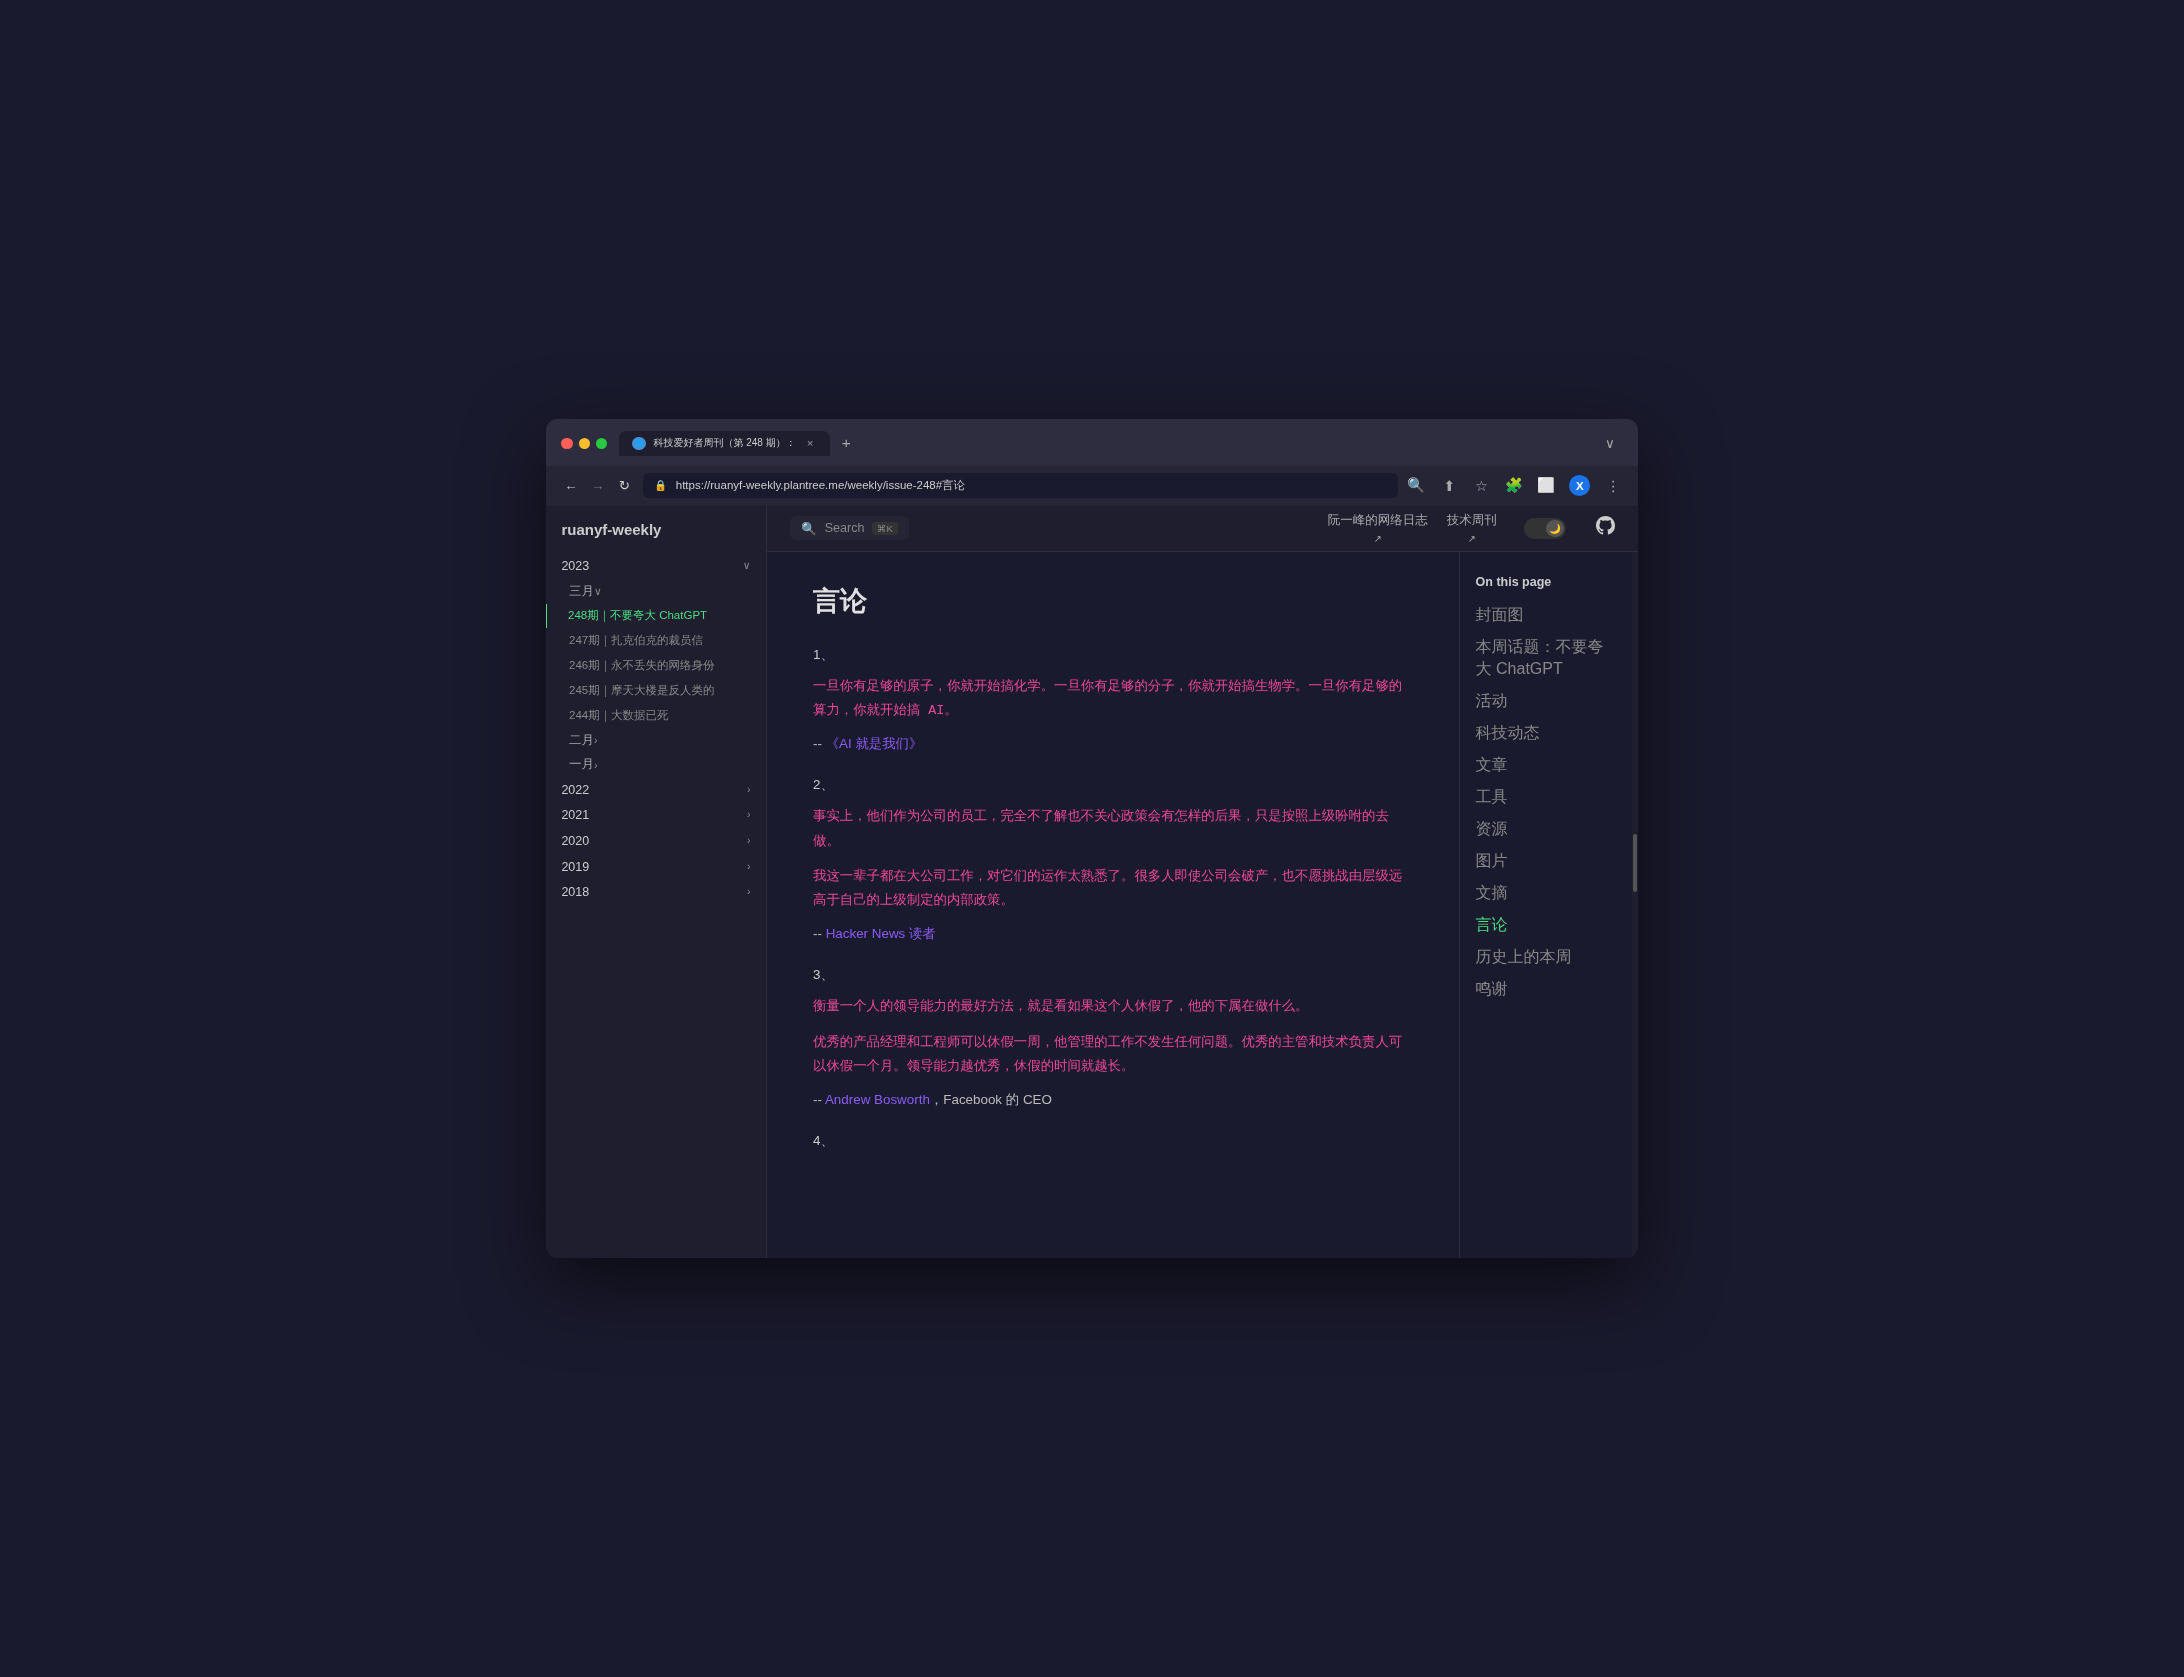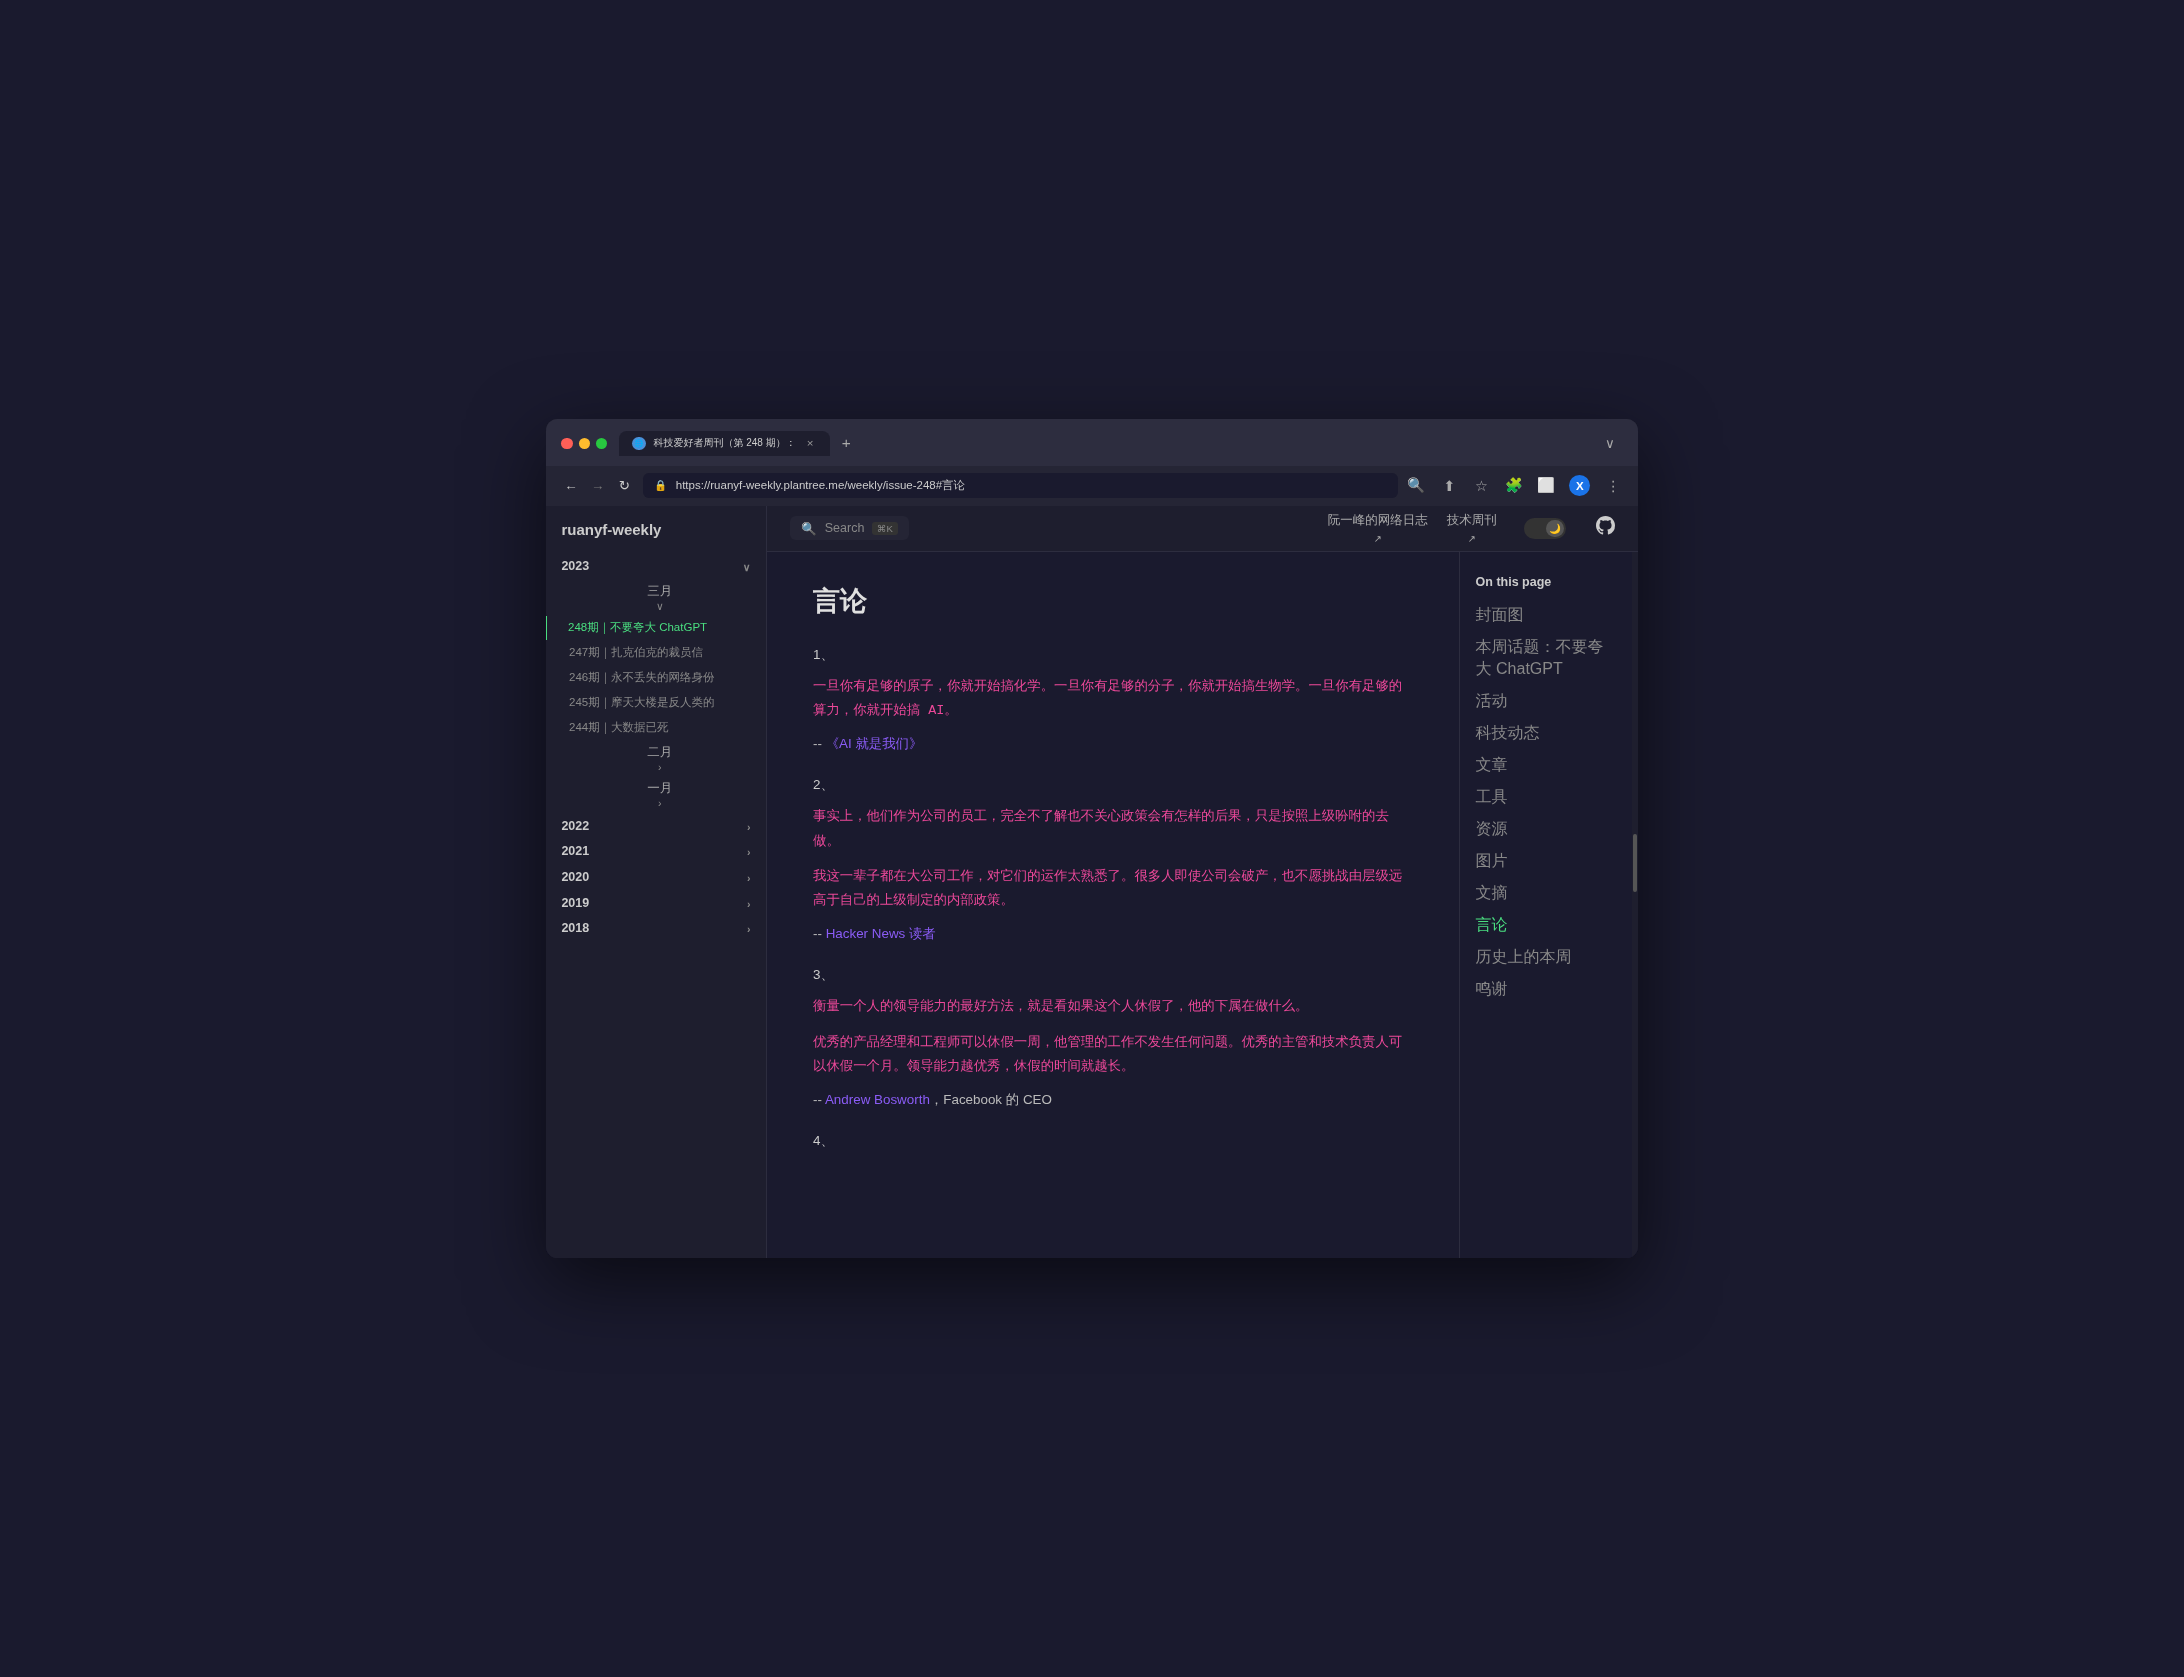"2023" .sidebar-year { align-items: flex-end -> flex-start; font-weight: 700 -> 400 }
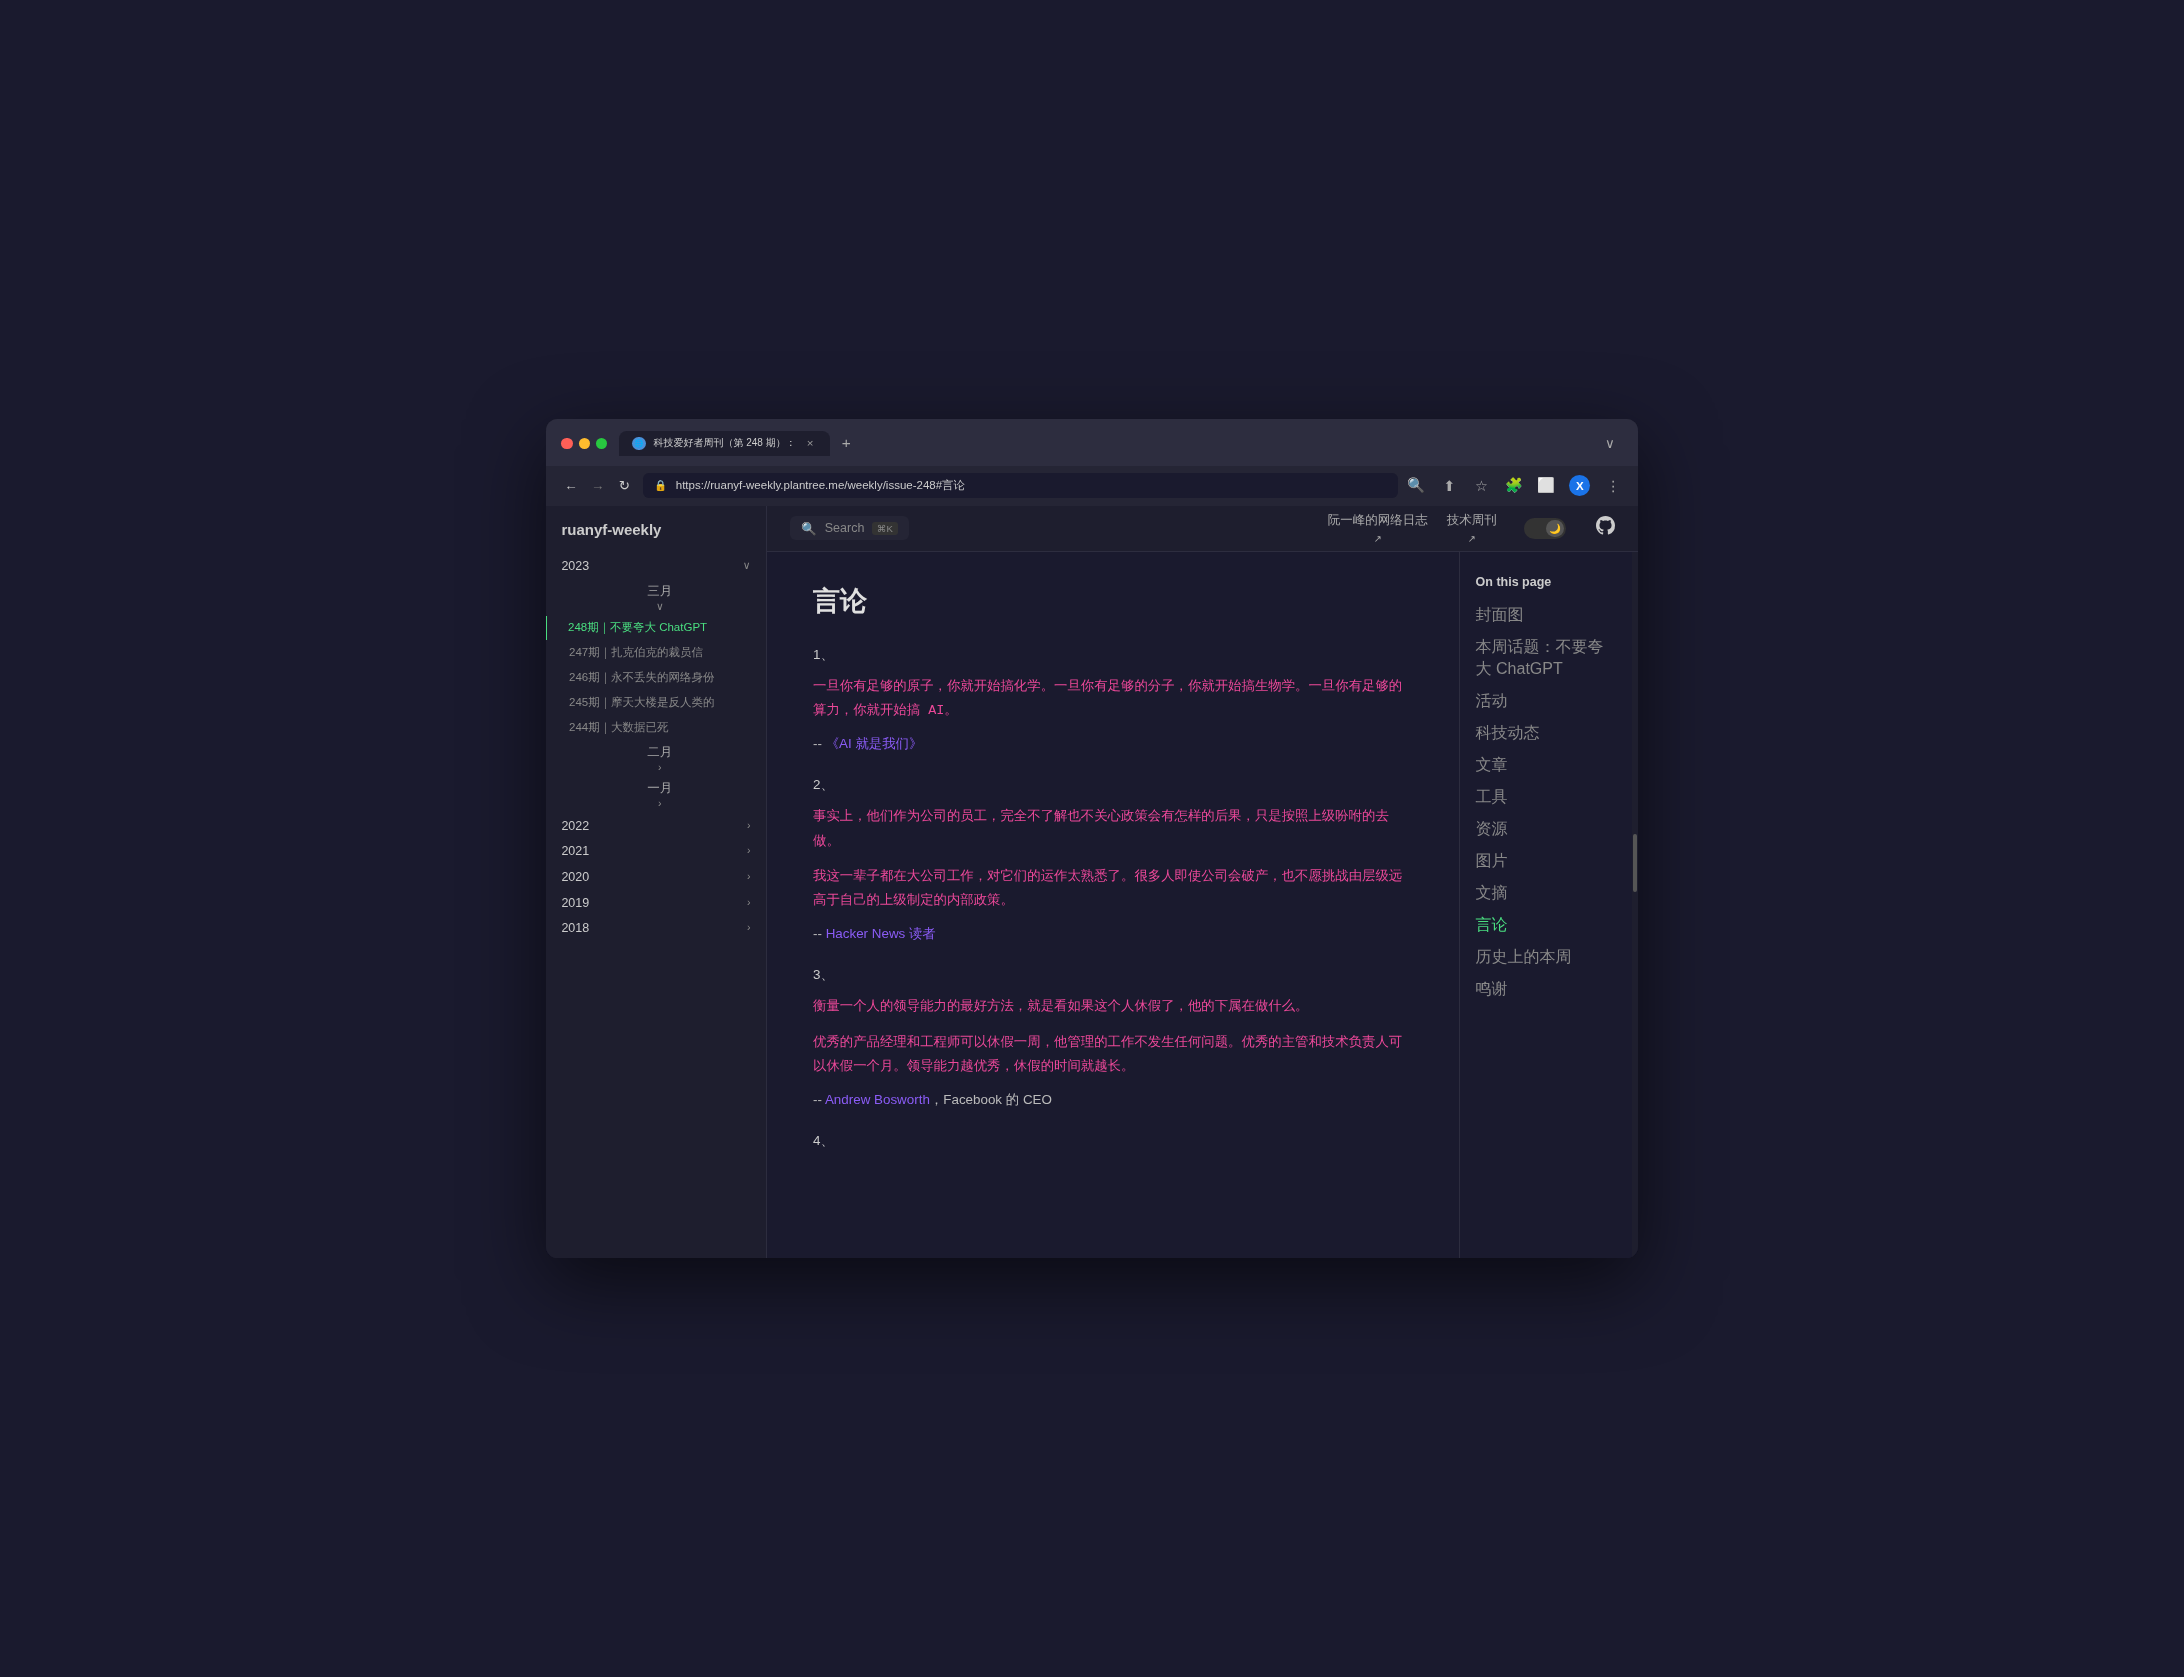"三月" .sidebar-month { flex-direction: column -> none }
